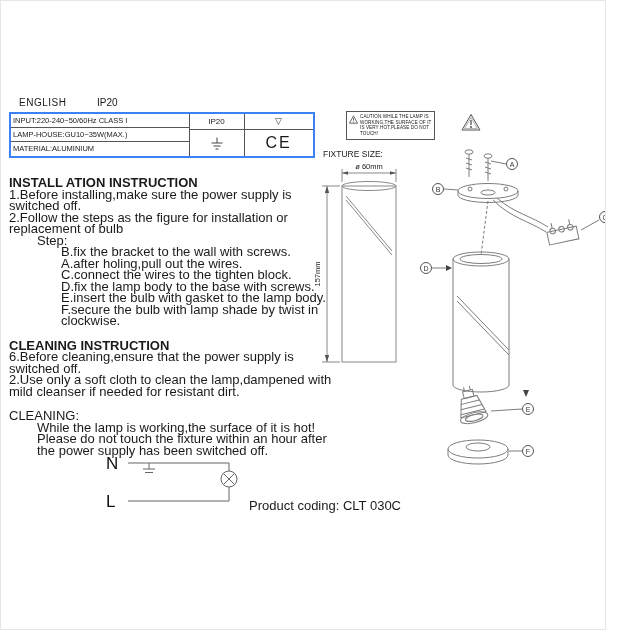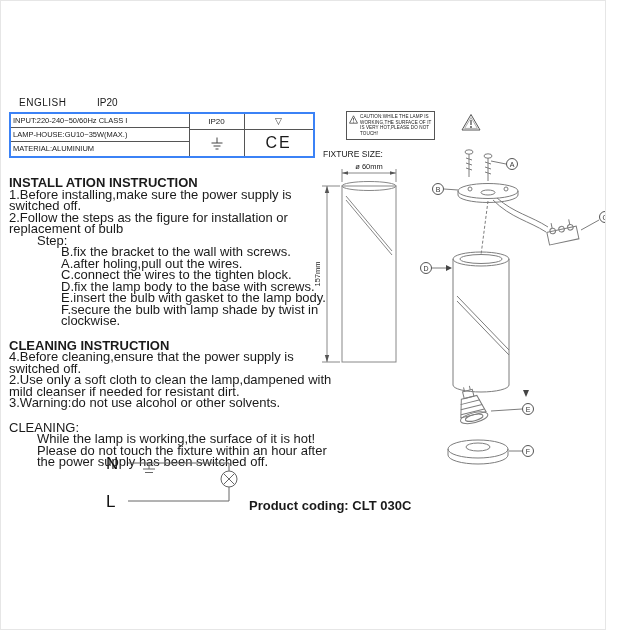"4.Before cleaning,ensure that the power" div { text: 4.Before -> 6.Before }
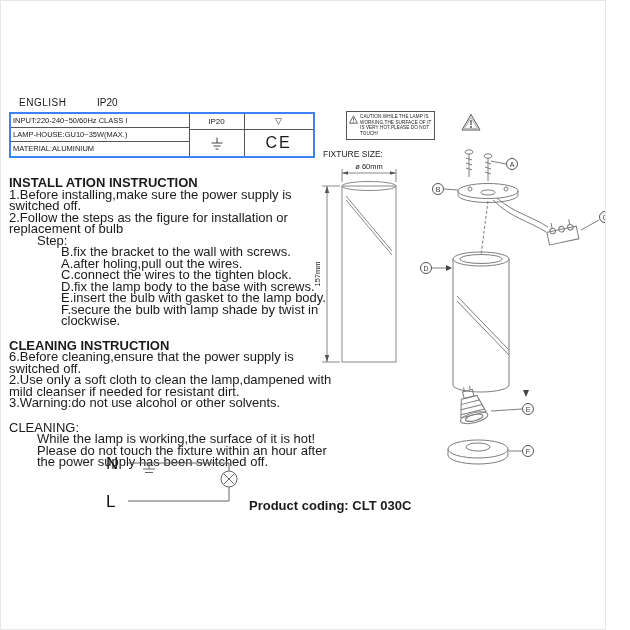"3.Warning:do not use alcohol or" div { html: <div>3.Warning:do not use alcohol or other solvents.</div> -> none }
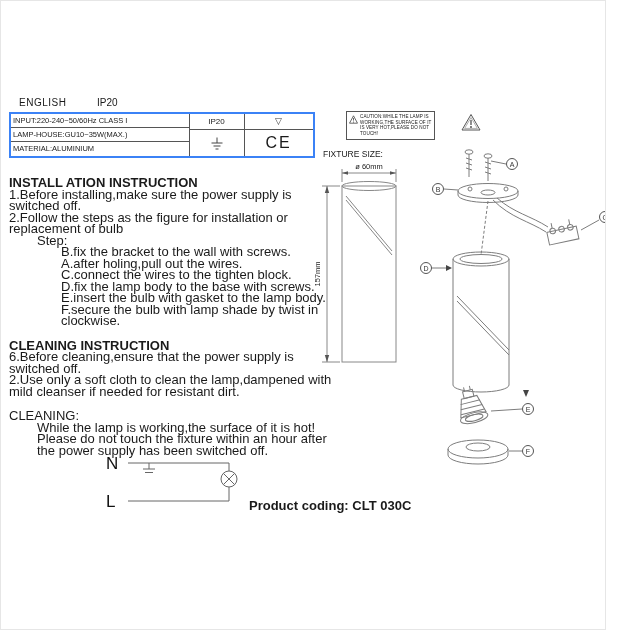"Product coding: CLT 030C" .product-coding { font-weight: bold -> none }
